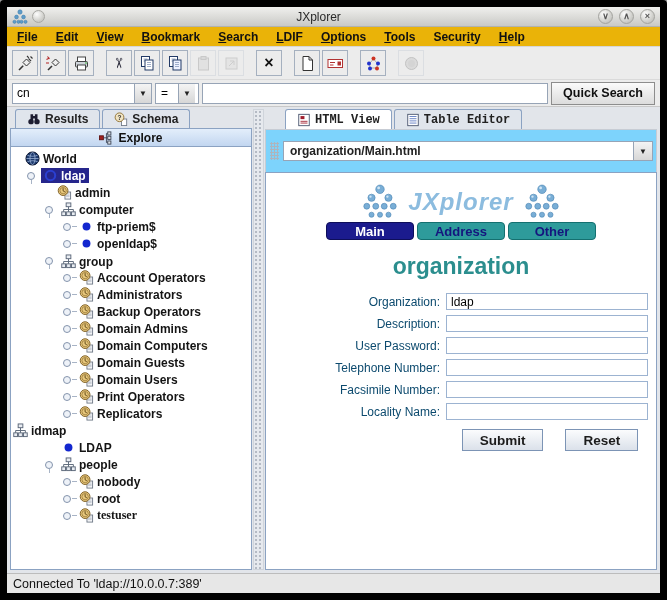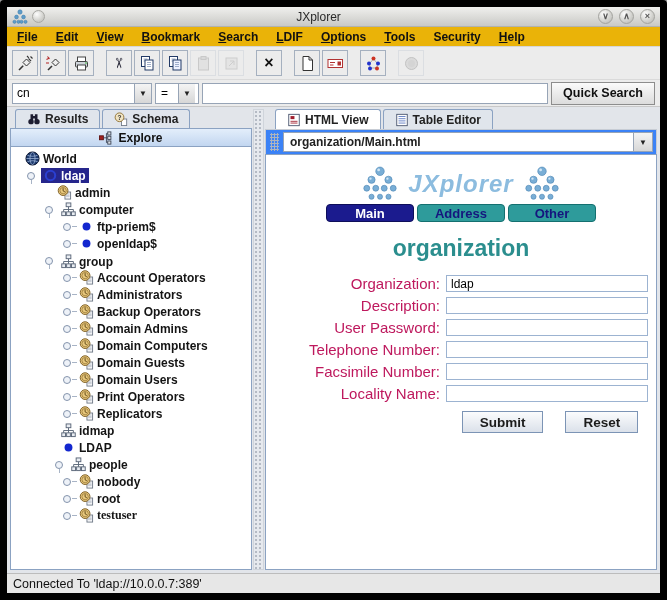"HTML View" .rp-tabs { font-family: none -> Liberation Mono, monospace; padding-left: 10px -> 20px }
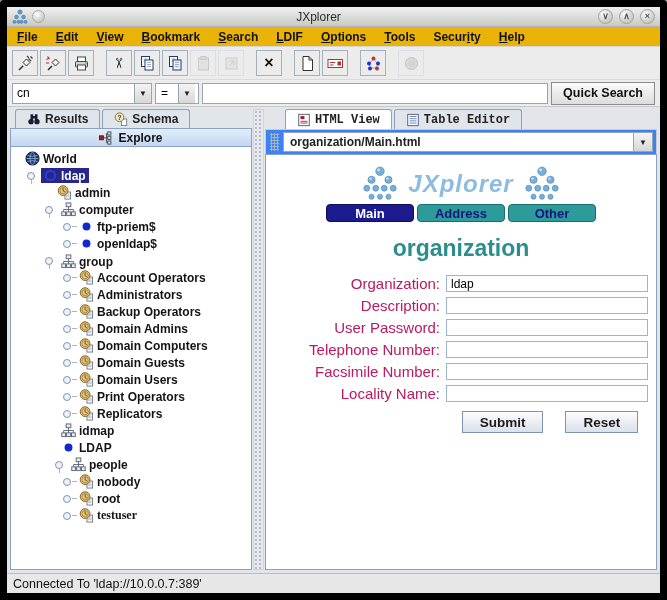"organization/Main.html" .combo-row { background: #3b82f6 -> #7dd3fc; height: 25px -> 43px }
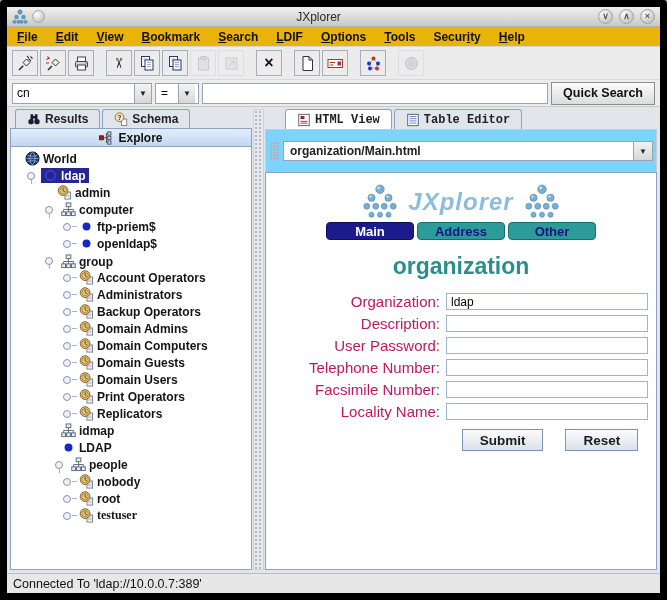"Organization:" .form-label { color: #be185d -> #0c4a6e; font-size: 15px -> 12px }
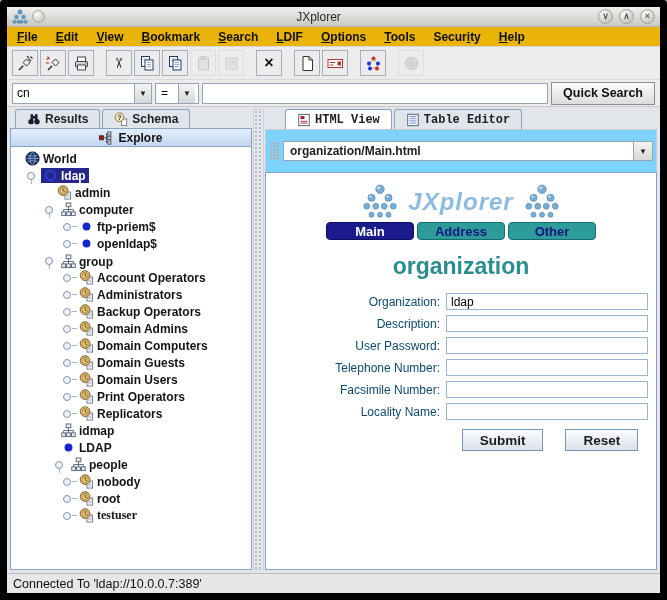"idmap" div.tree-row { padding-left: 48px -> none }
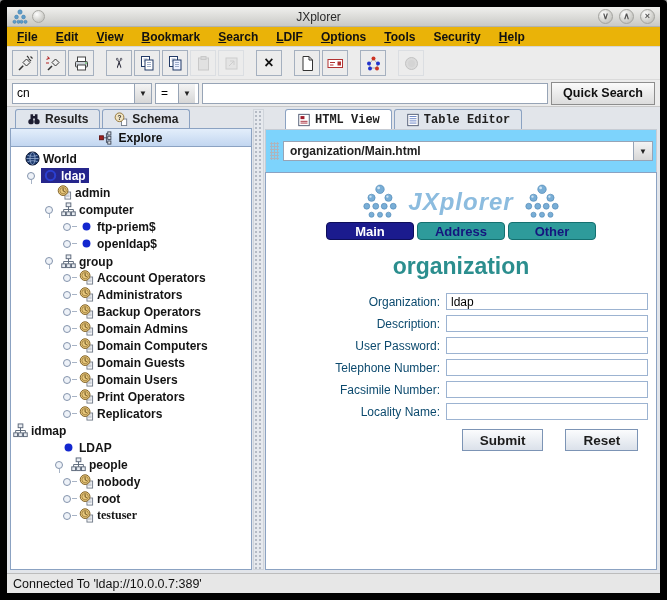"people" div.tree-row { padding-left: 40px -> 30px }
